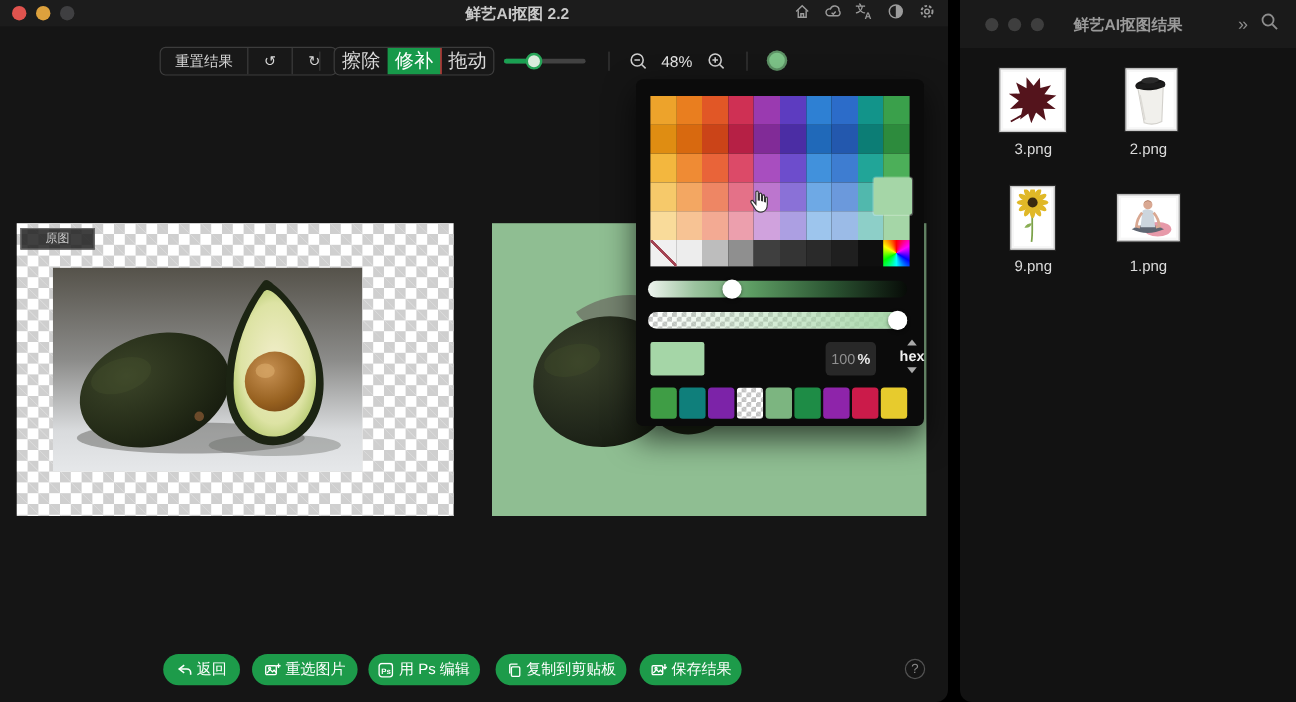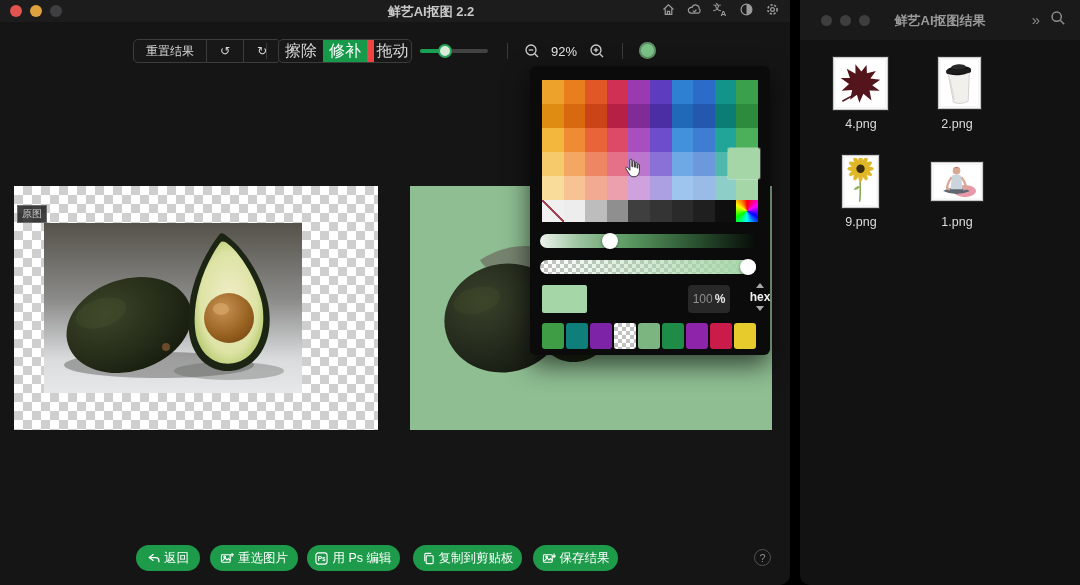"拖动" .segmented .mode + .mode { border-left: 7px solid #ef4444 -> 1px solid #ef4444 }
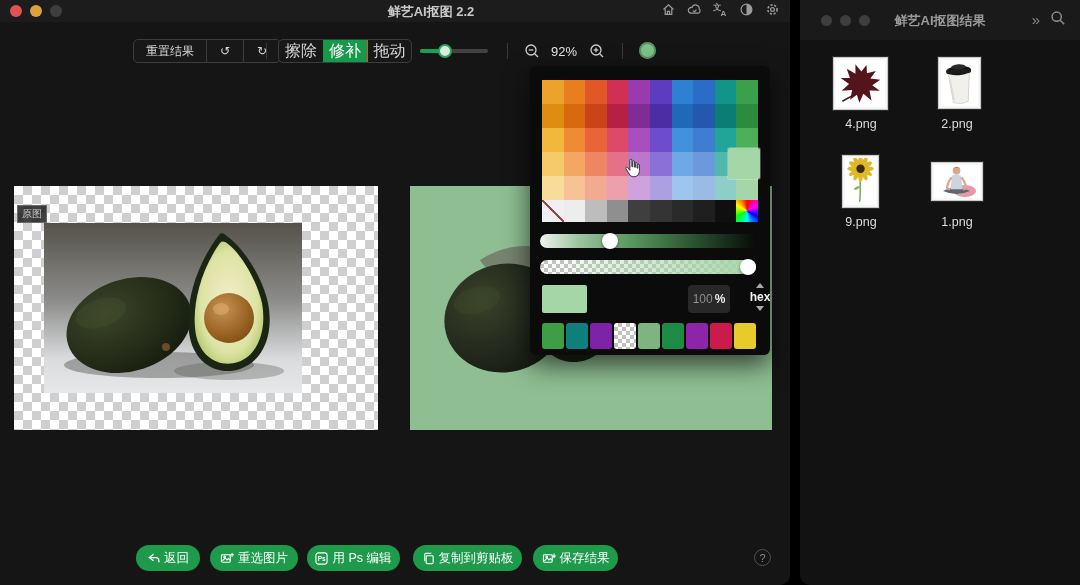"92%" div.zoom-text { text: 92% -> 48% }
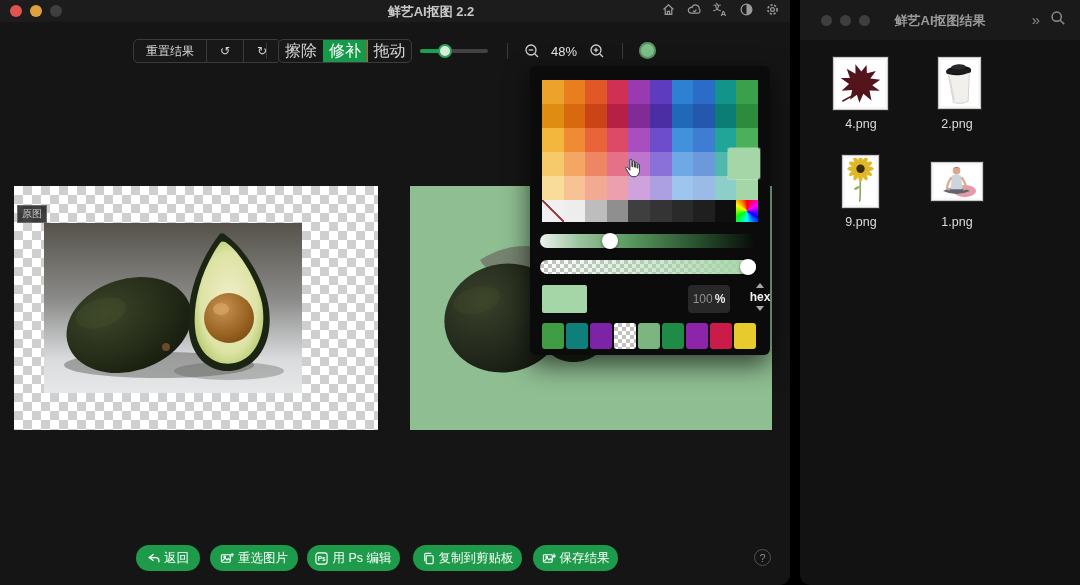"4.png" div.thumb-label { text: 4.png -> 3.png }
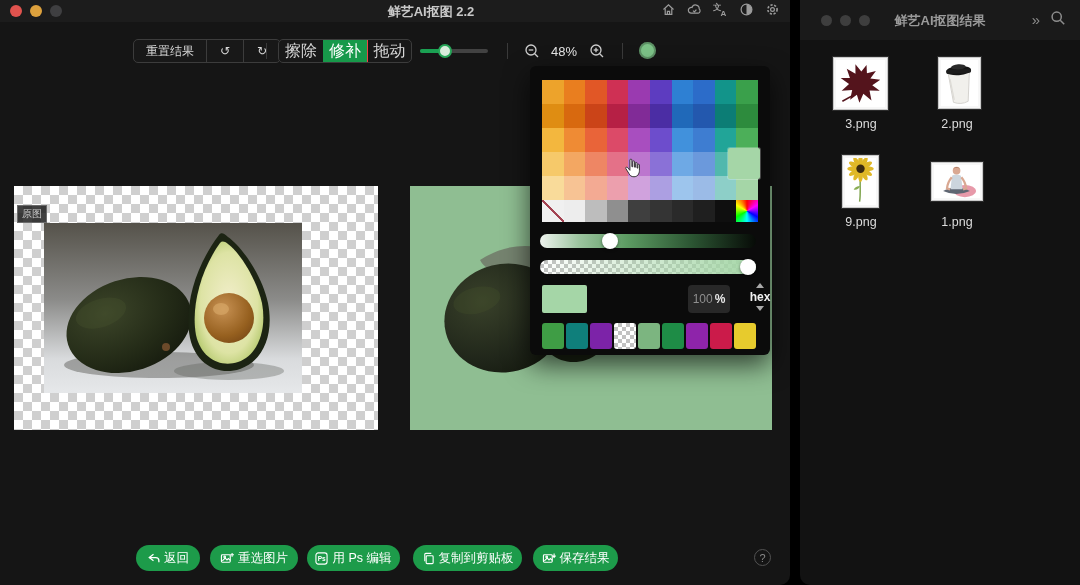"原图" .orig-badge { padding: 1px 4px -> 1px 20px; top: 19px -> 4px }
